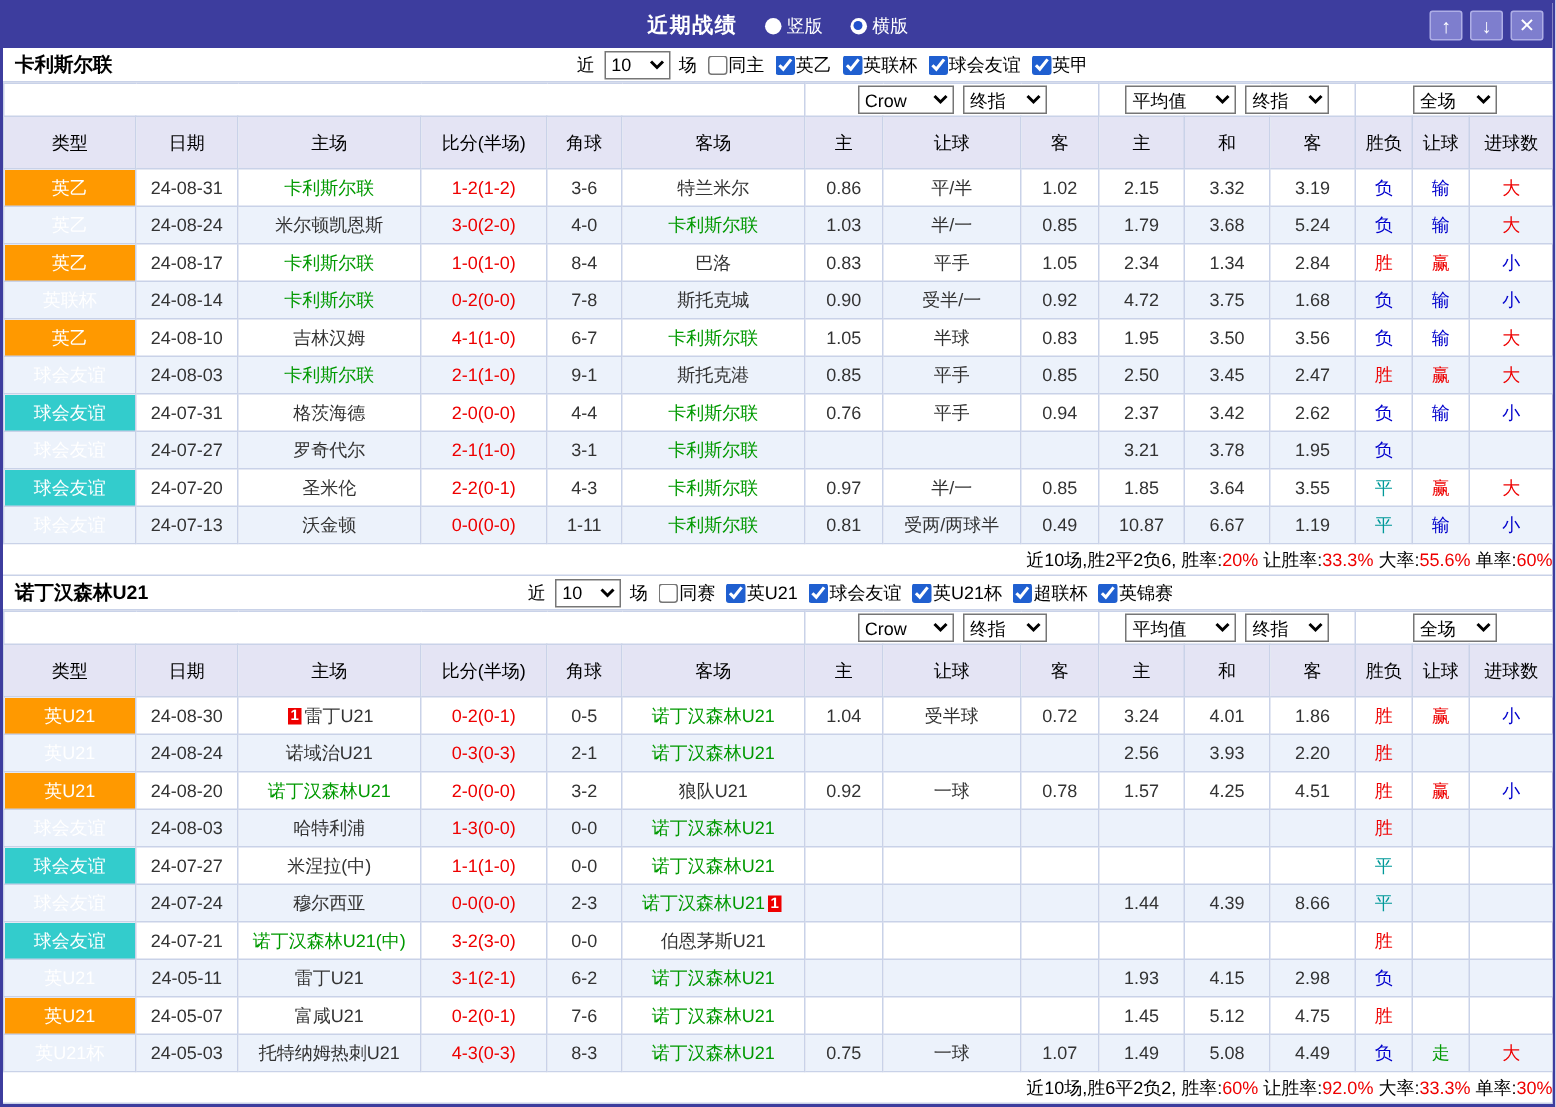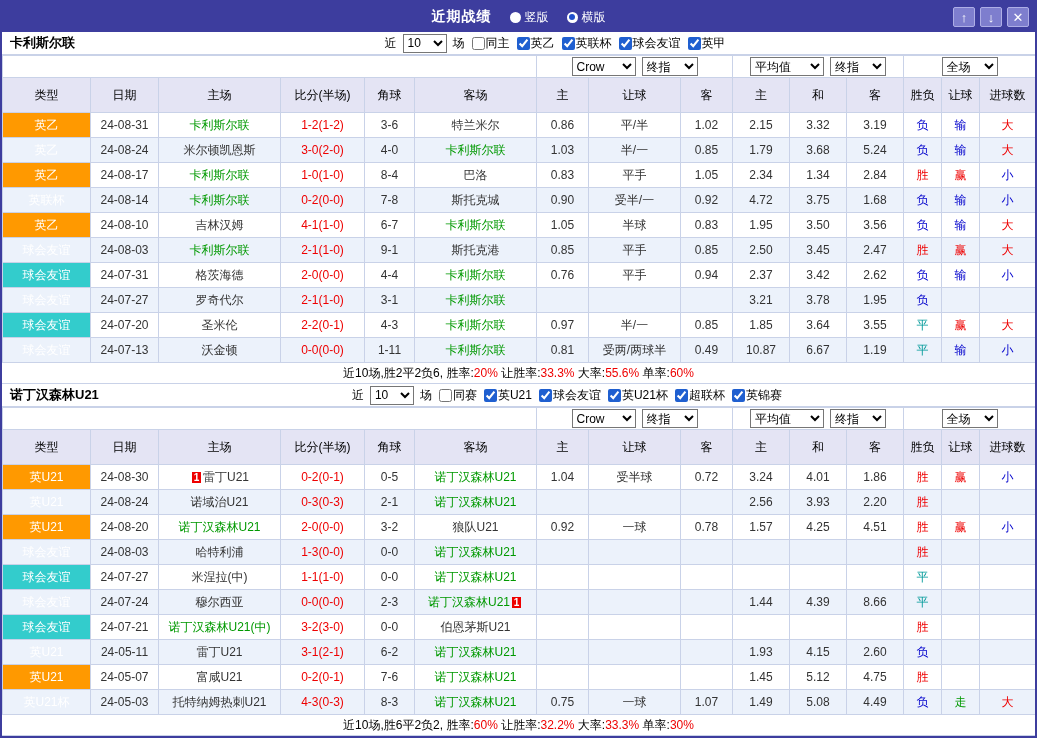"近10场,胜2平2负6, 胜率:20% 让胜率:33.3% 大率:55.6%" .summary { text-align: center -> right }
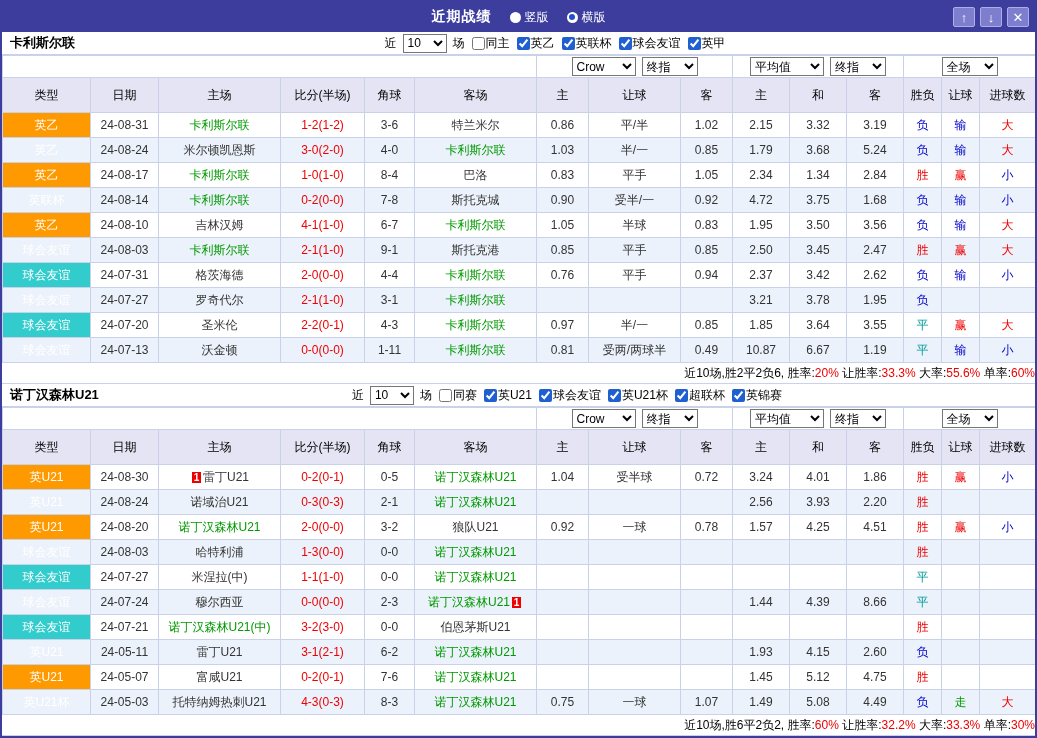"2.60" td.odds { text: 2.60 -> 2.98 }
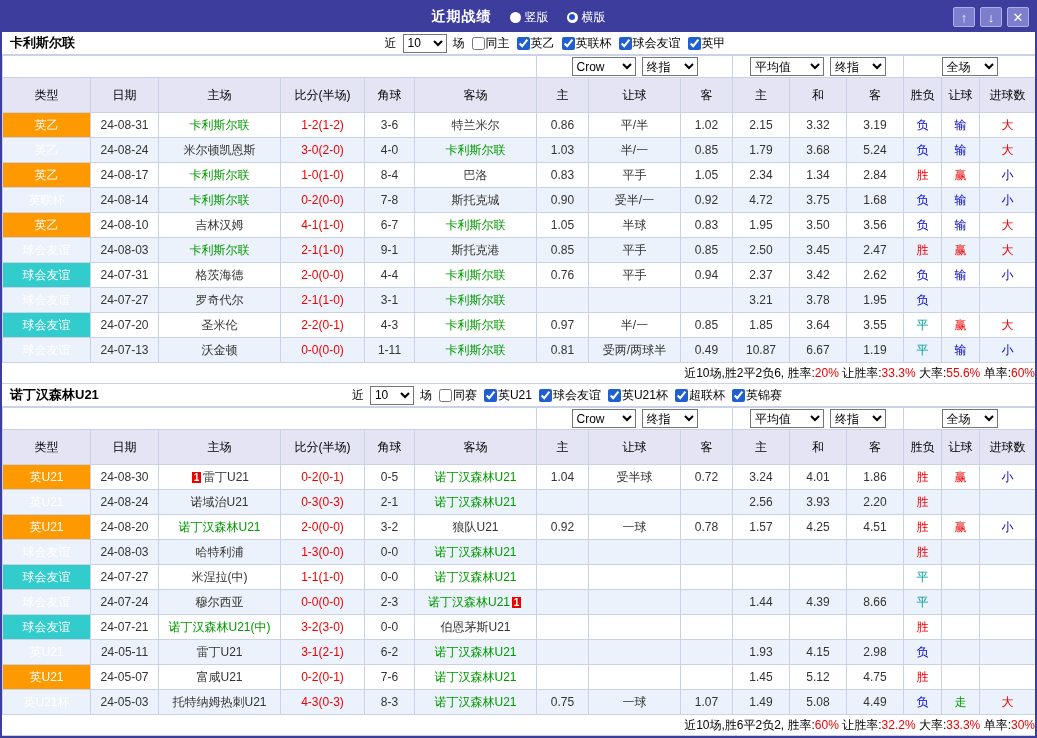"32.2%" span.red { text: 32.2% -> 92.0% }
